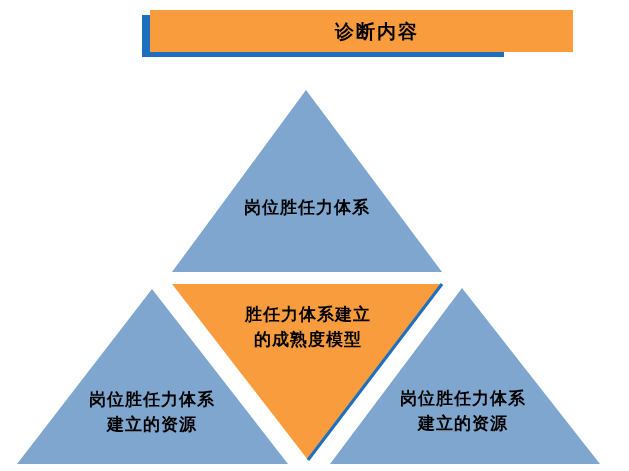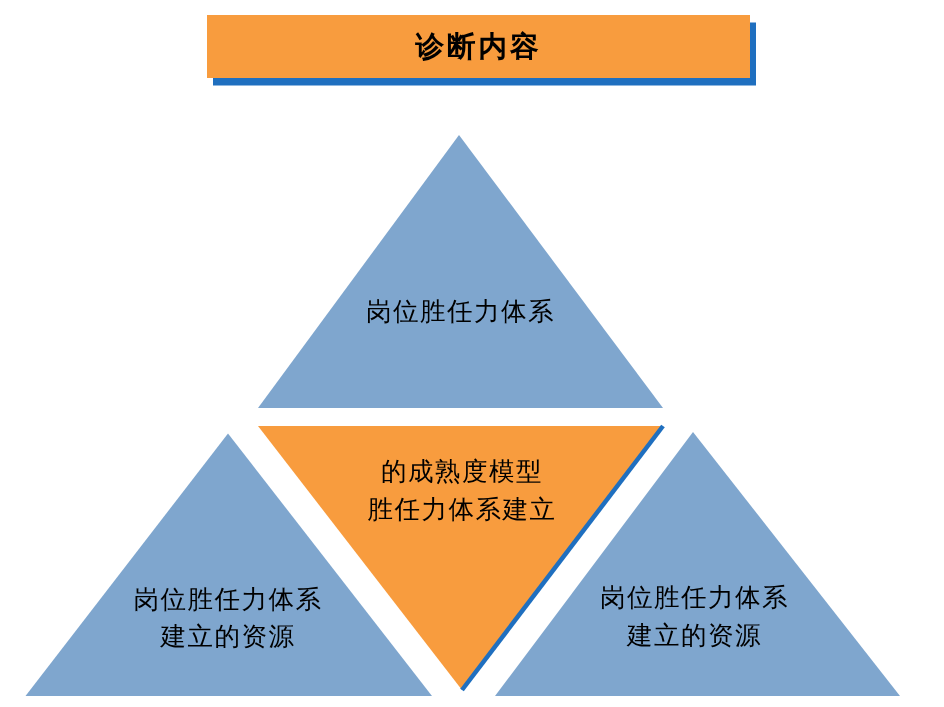"诊断内容" #title-banner .banner-face { left: 0 -> 12px; padding-left: none -> 31px; width: 362px -> 392px }
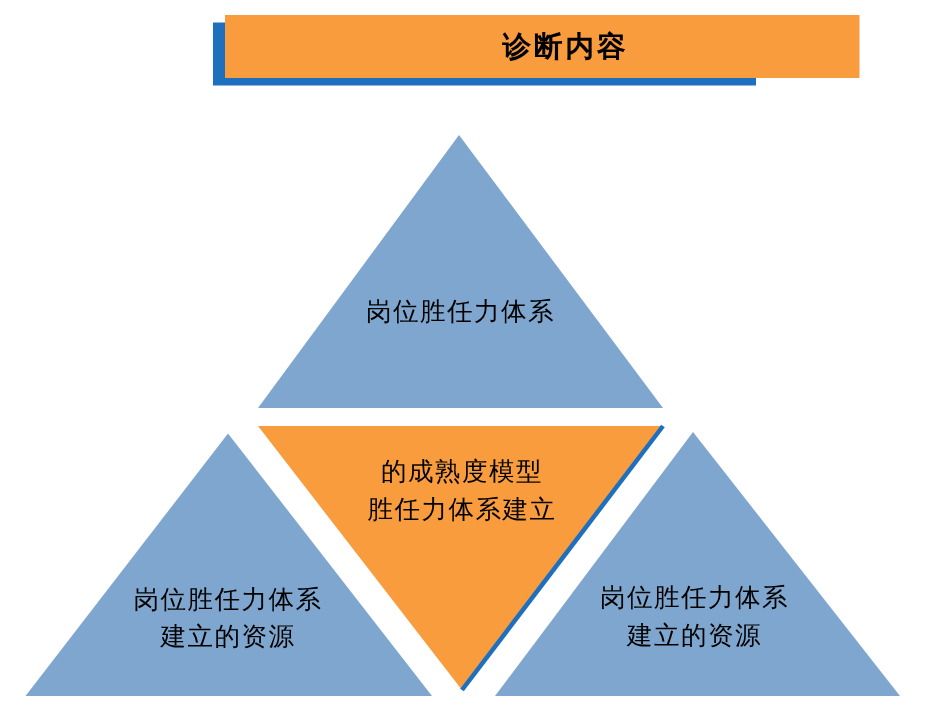"岗位胜任力体系" .tri-label { font-weight: normal -> bold }
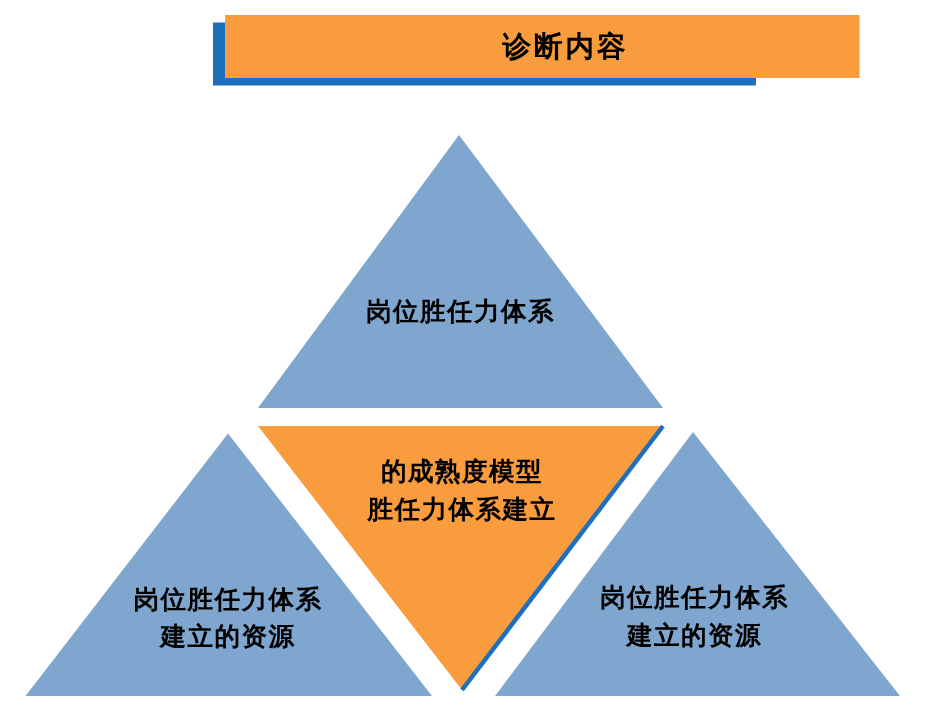"的成熟度模型" span.ln { order: before "胜任力体系建立" -> after "胜任力体系建立" }
